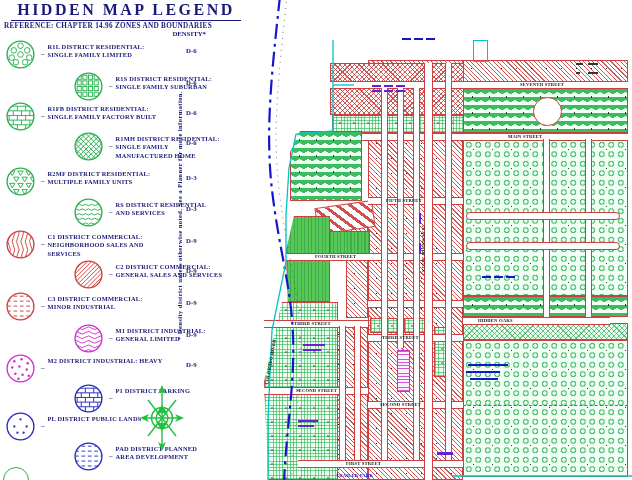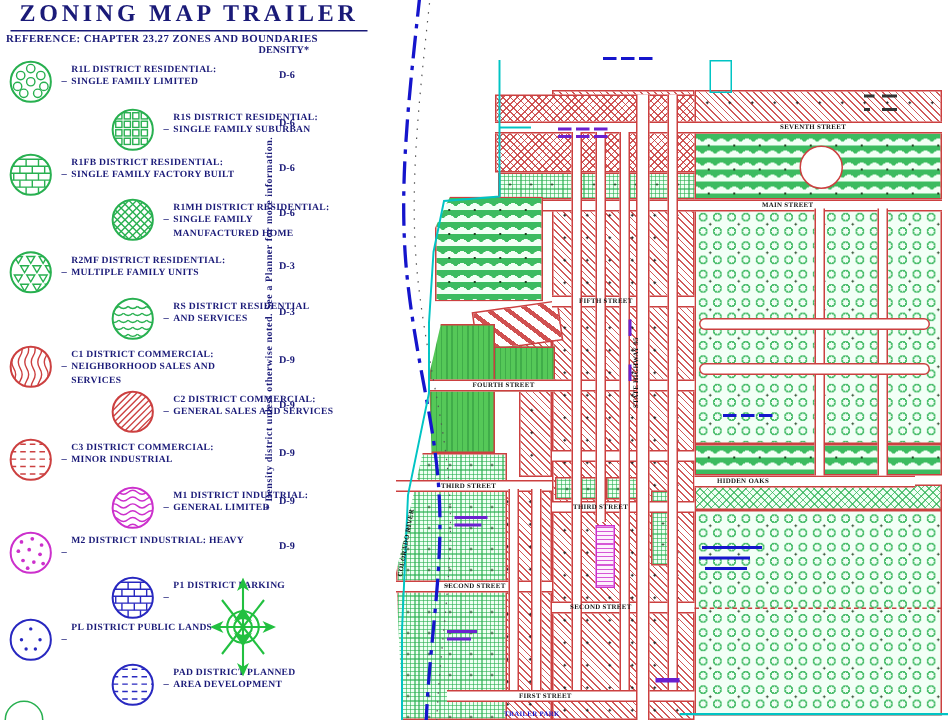"ZONING MAP TRAILER" span { text: ZONING MAP TRAILER -> HIDDEN MAP LEGEND }
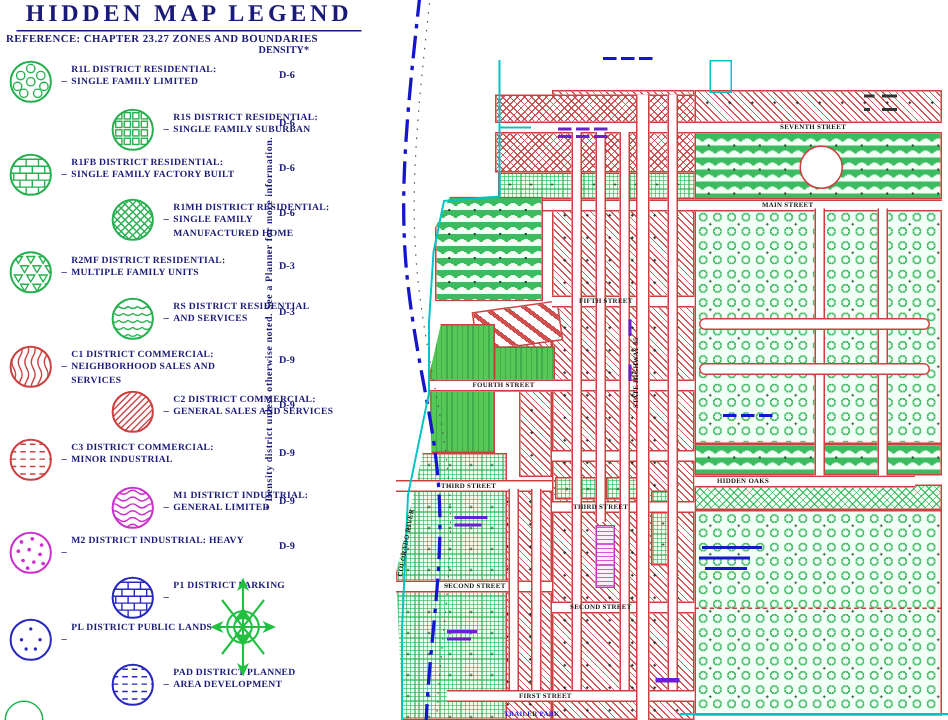"REFERENCE: CHAPTER 23.27 ZONES AND" div { text: 23.27 -> 14.96 }
